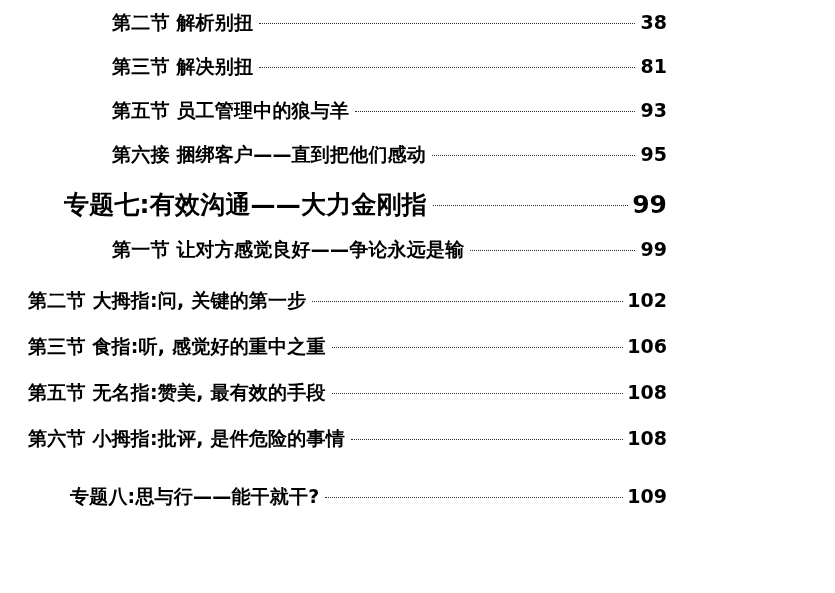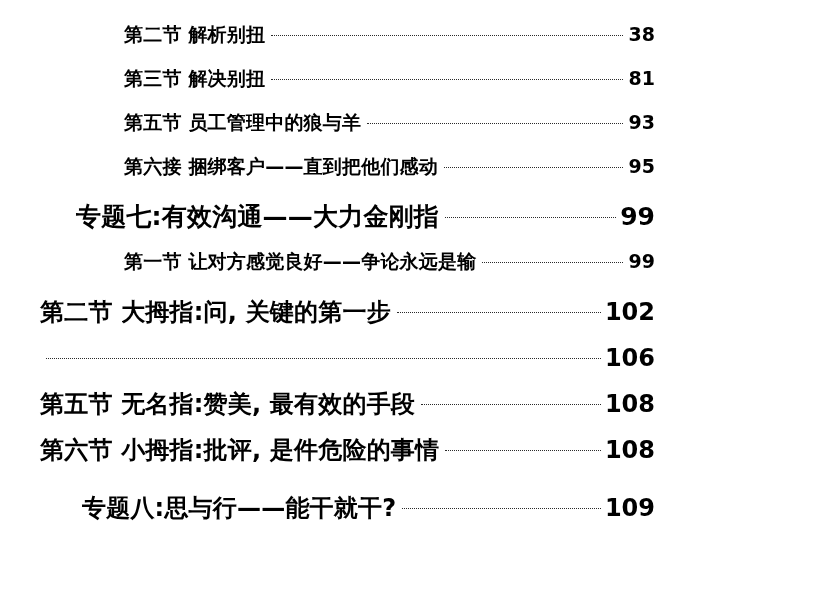"第二节 解析别扭" #toc { padding: 12px -> 0 }
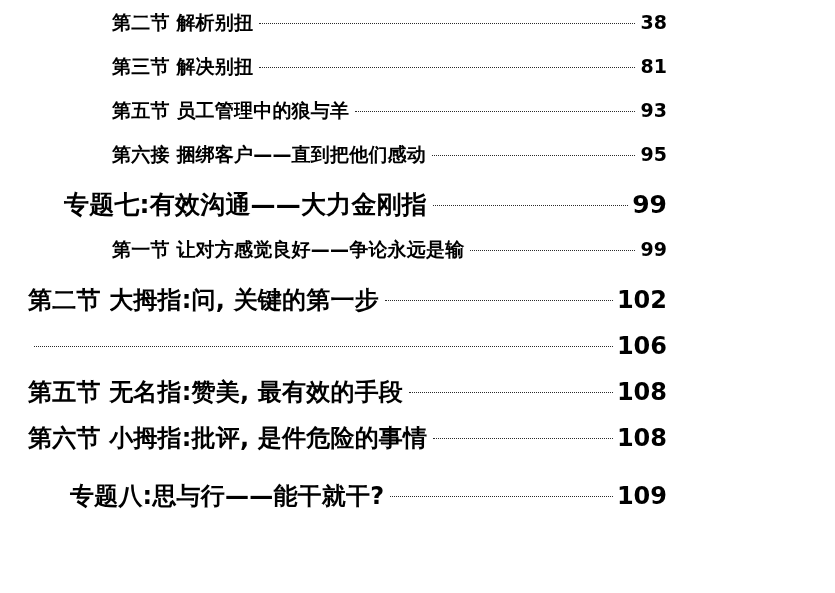"第二节 大拇指:问, 关键的第一步" .size-c { font-size: 24px -> 19px }
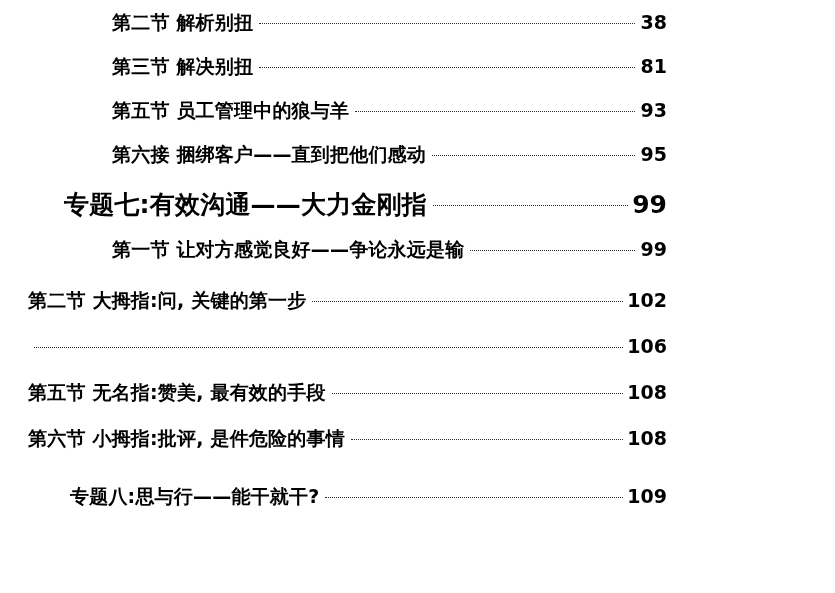"第三节 食指:听, 感觉好的重中之重" span.label { html: none -> <span>第三节 食指:听, 感觉好的重中之重</span> }
